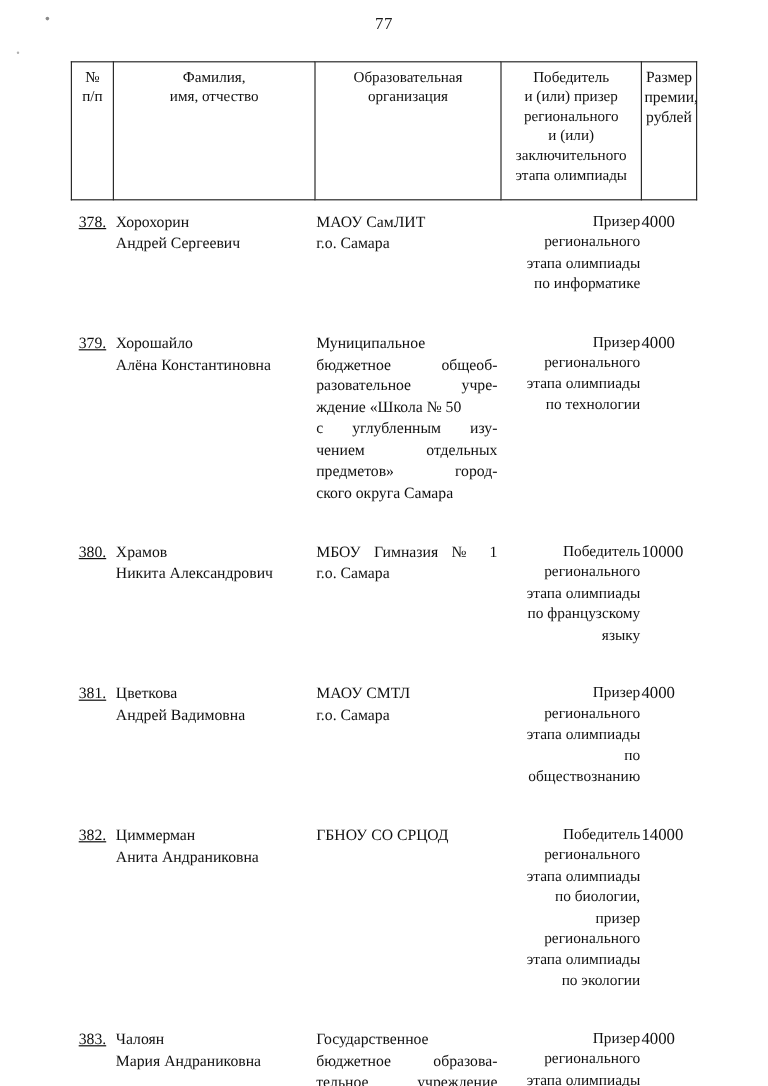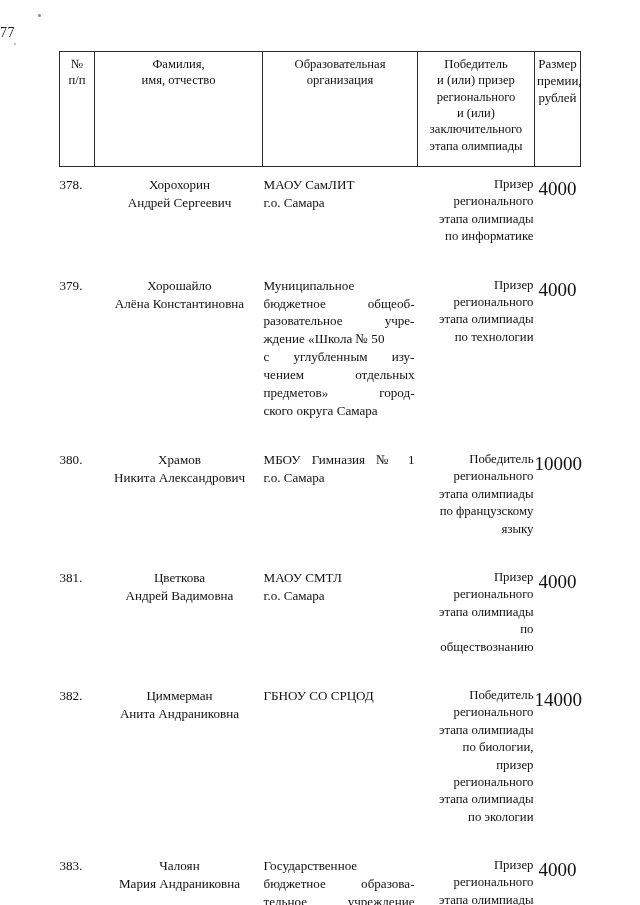"77" .page-number { text-align: none -> center; top: 25px -> 13px }
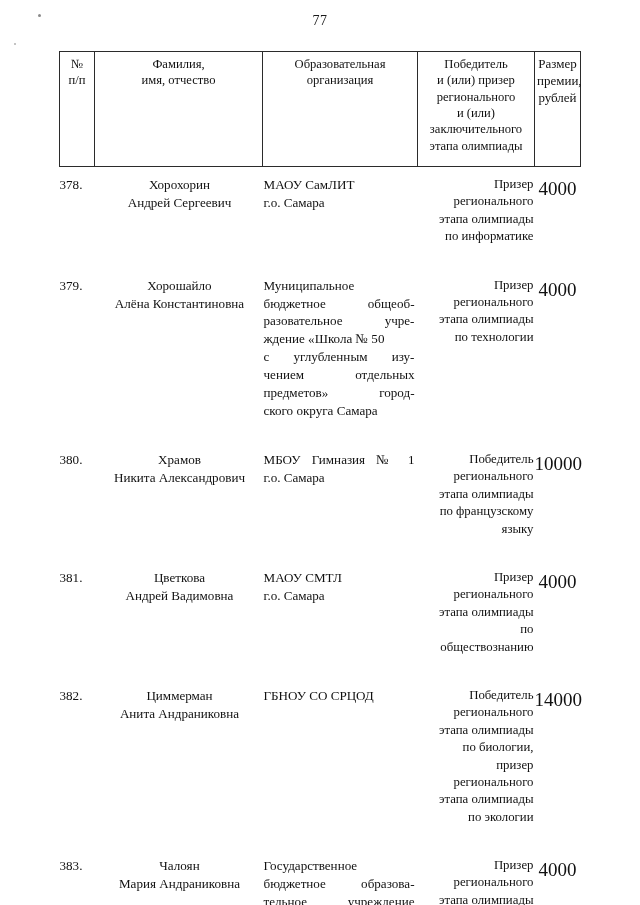"378." td.cell-num { text-align: left -> right; text-decoration: none -> underline }
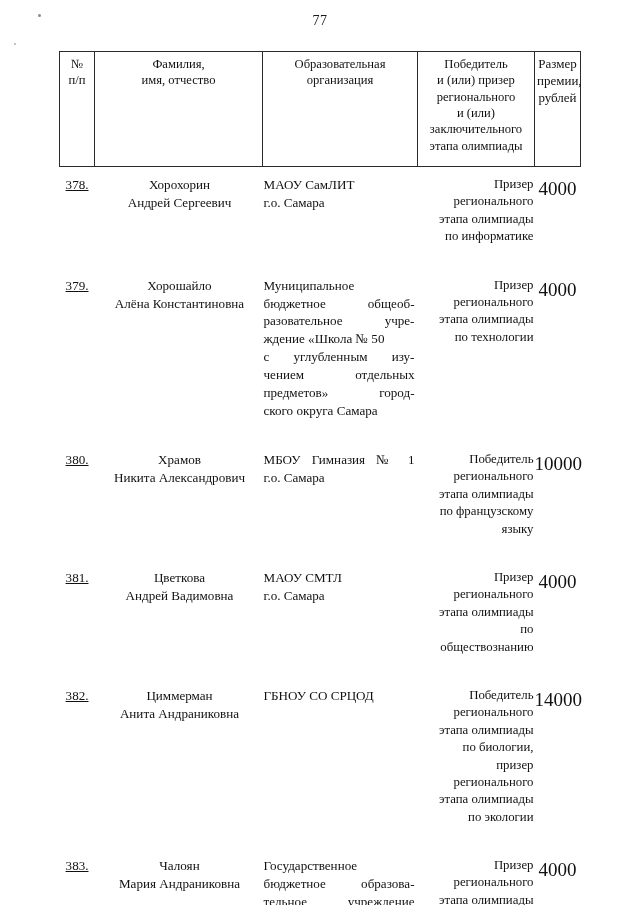"Хорохорин" td.cell-name { text-align: center -> left }
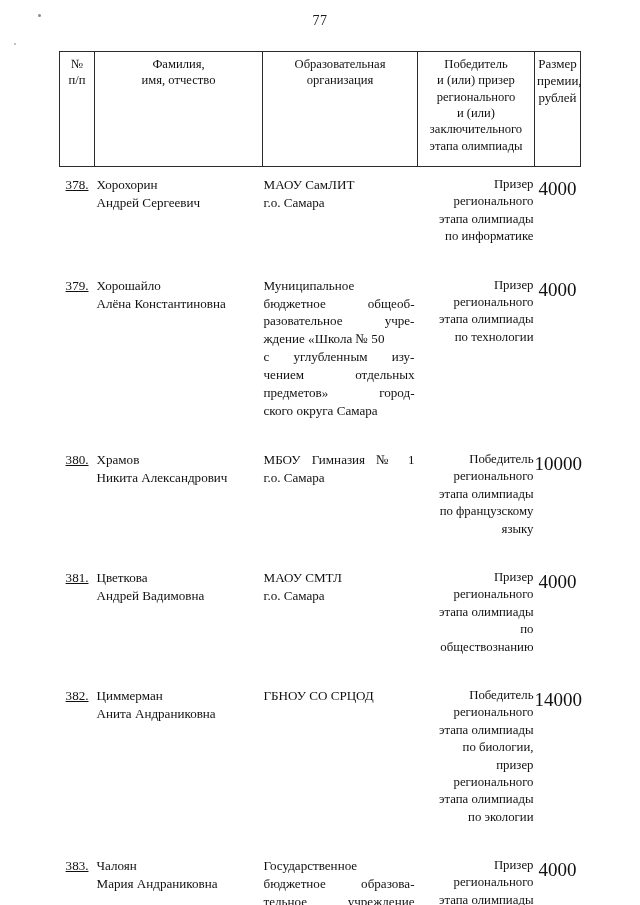"4000" td.cell-sum { font-size: 19px -> 14px; text-align: center -> left }
